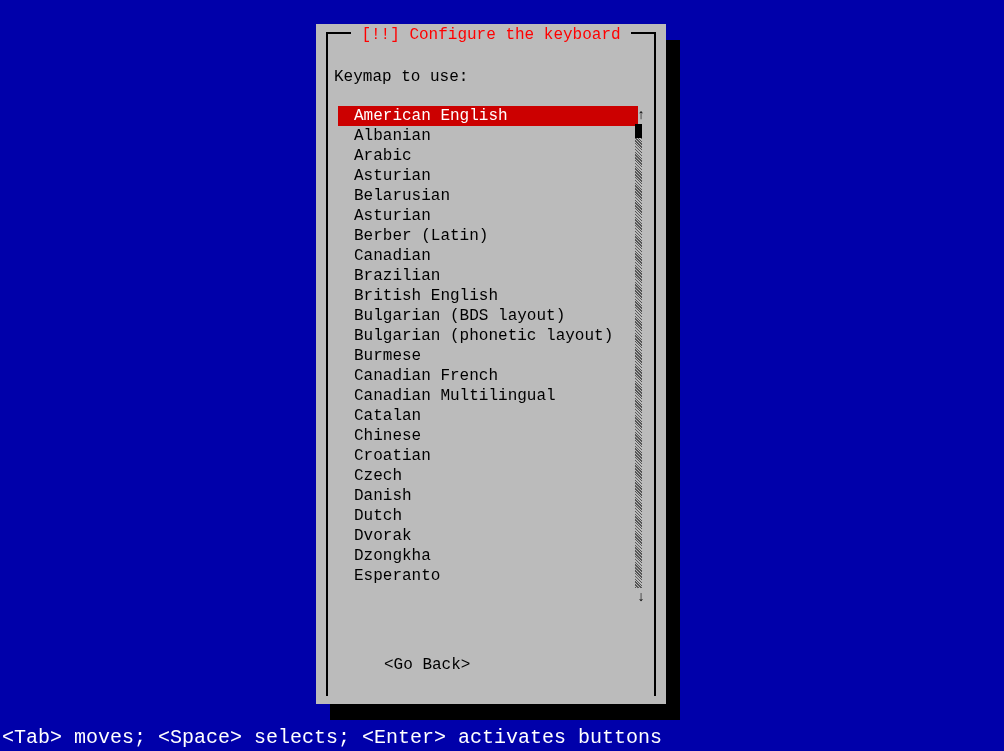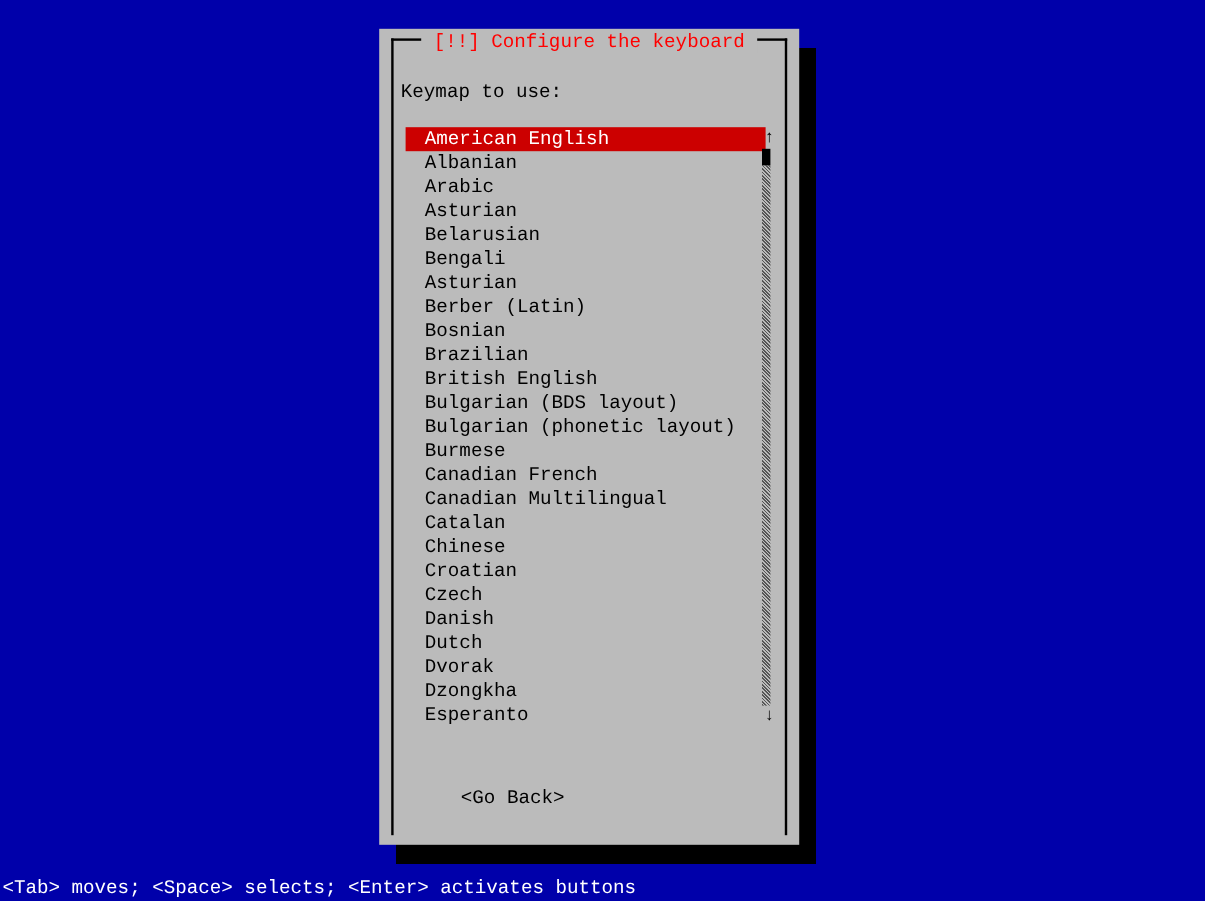"Bengali" div.list-item { html: <div>Bengali</div> -> none }
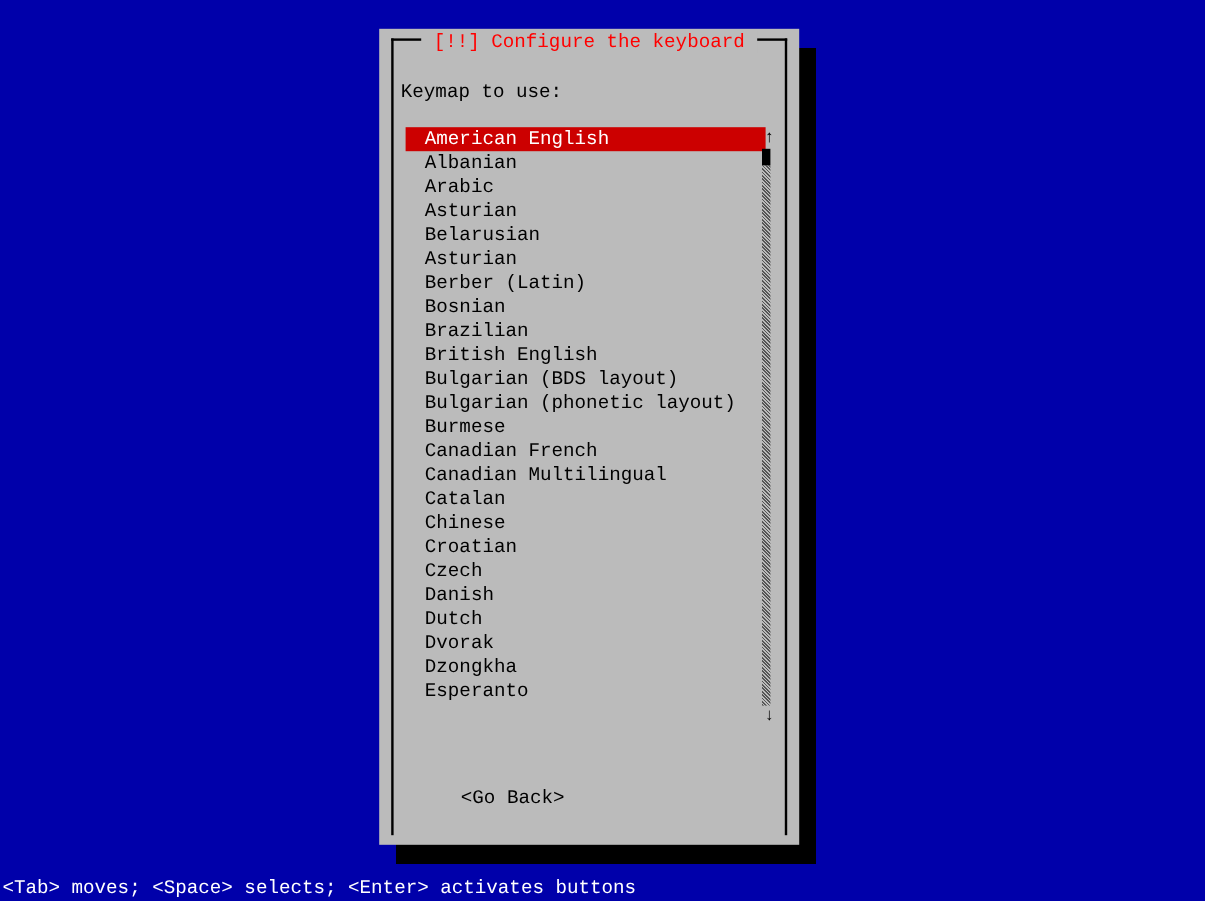"Bosnian" div.list-item { text: Bosnian -> Canadian }
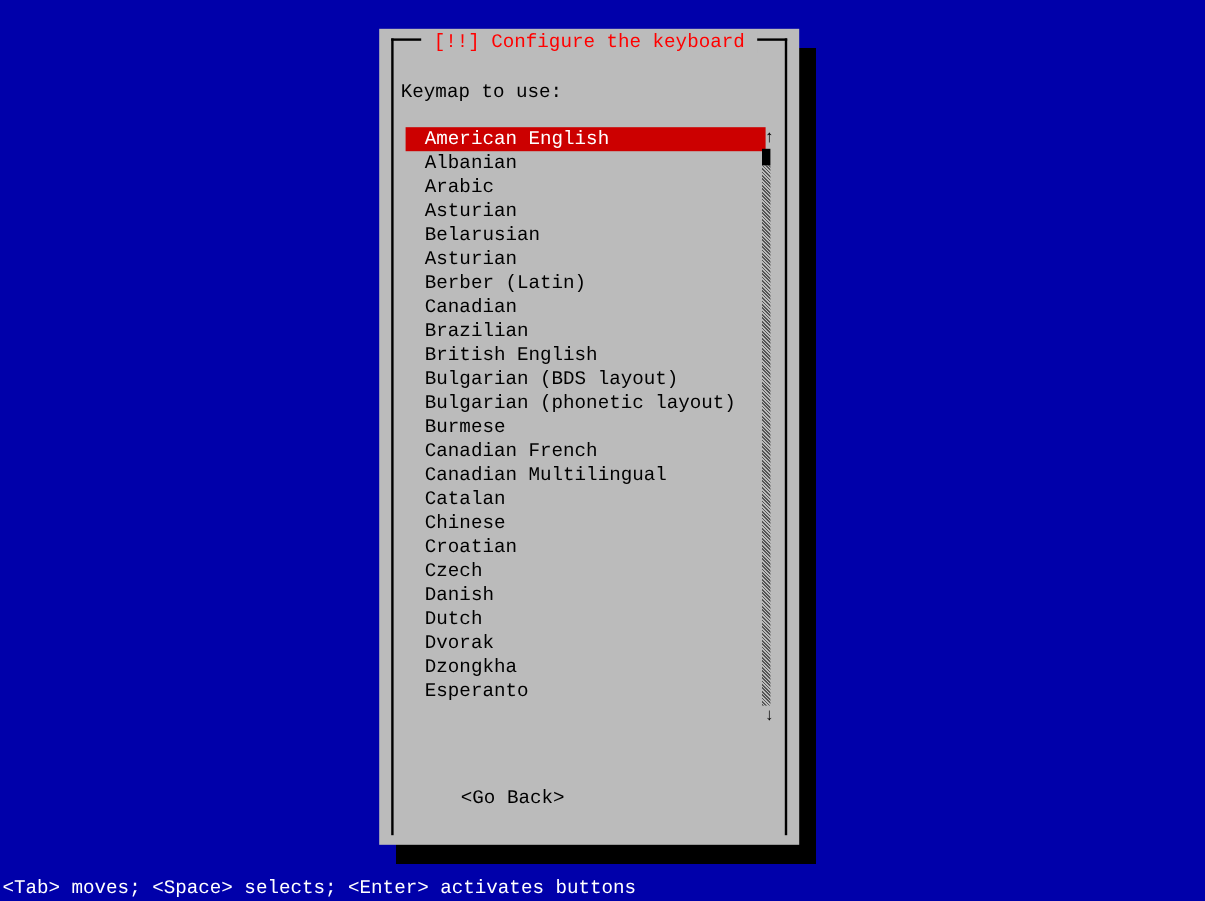"<Tab> moves; <Space> selects; <Enter>" .footer { font-size: 16px -> 20px }
